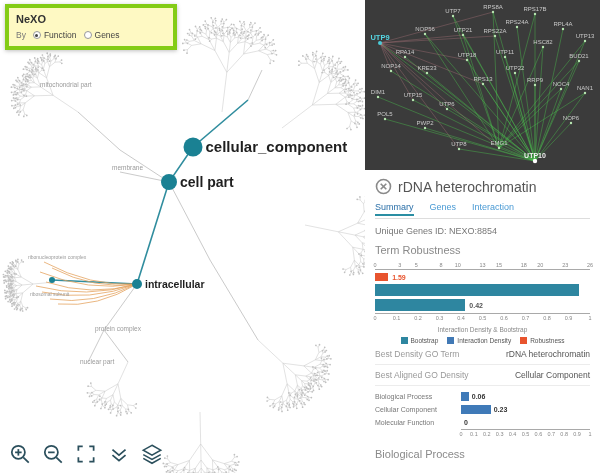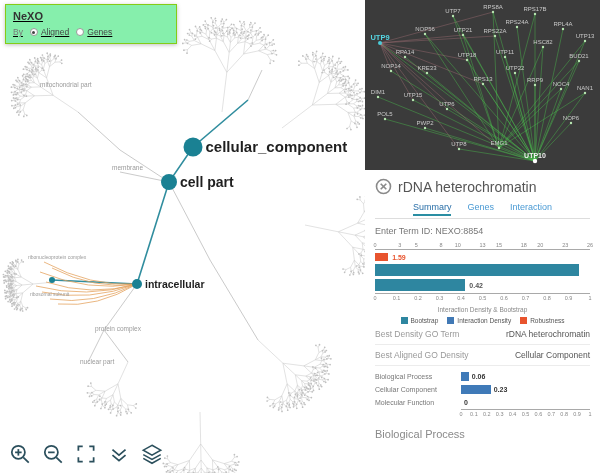"NeXO" .search-card { background: #86efac -> #fef9c3; border: 1px solid #84cc16 -> 4px solid #84cc16; text-decoration: underline -> none }
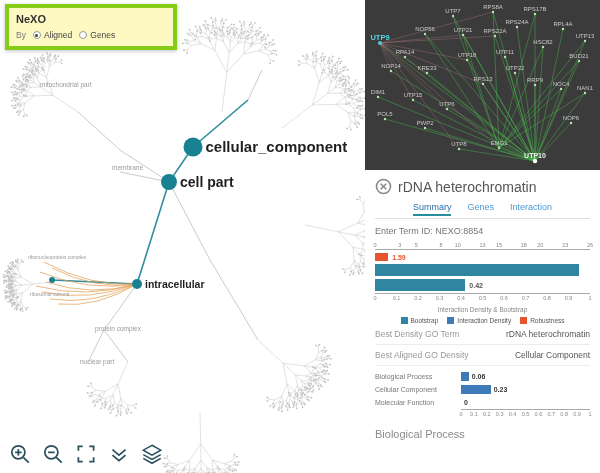"Aligned" span { text: Aligned -> Function }
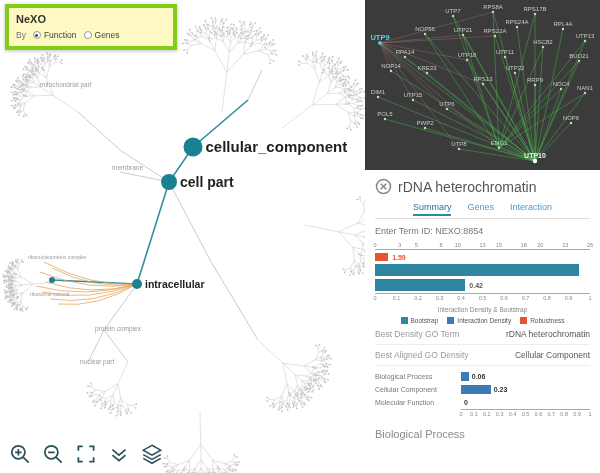"Summary" .d-tabs { justify-content: center -> none }
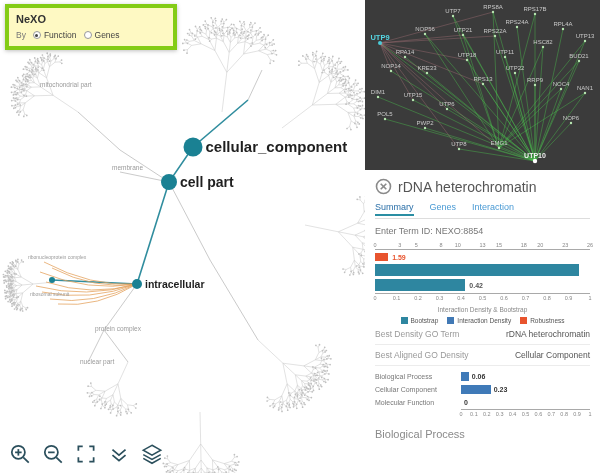"Enter Term ID: NEXO:8854" div.d-uid { text: Enter Term -> Unique Genes }
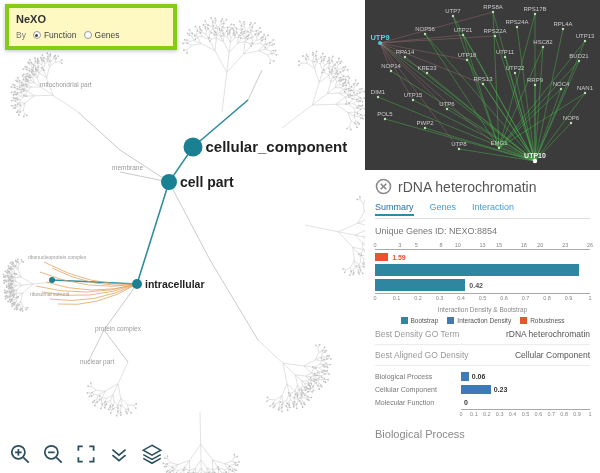"Term Robustness" div.d-section { html: none -> <div>Term Robustness</div> }
